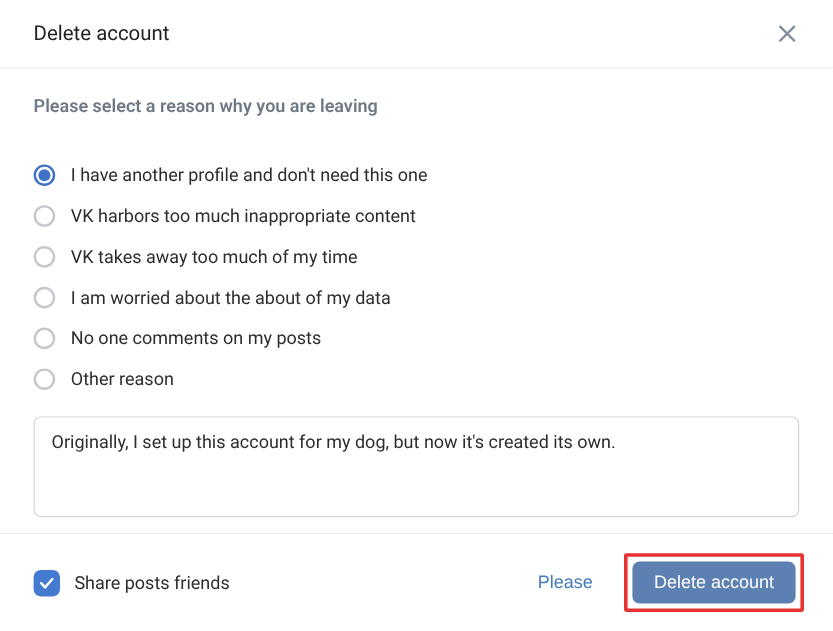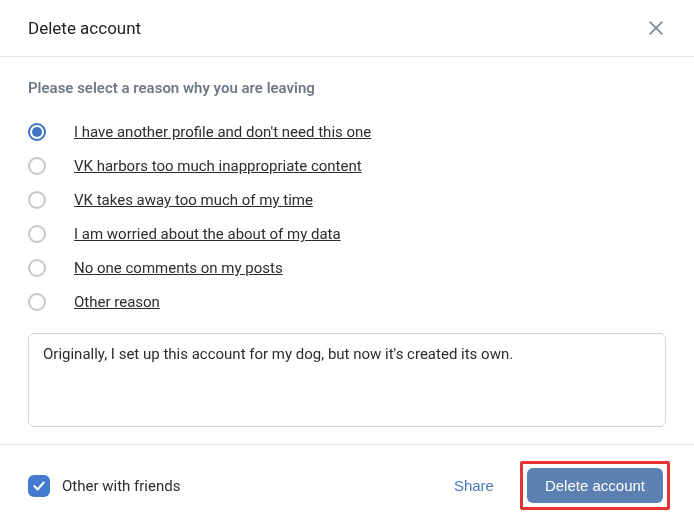"Please select a reason why" .prompt { margin-bottom: 18px -> 32px }
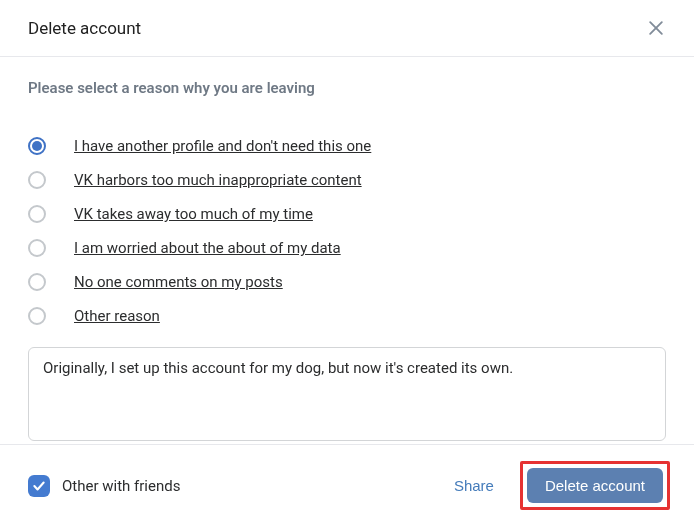"I have another profile and" .radio-item { gap: 28px -> 13px; text-decoration: underline -> none }
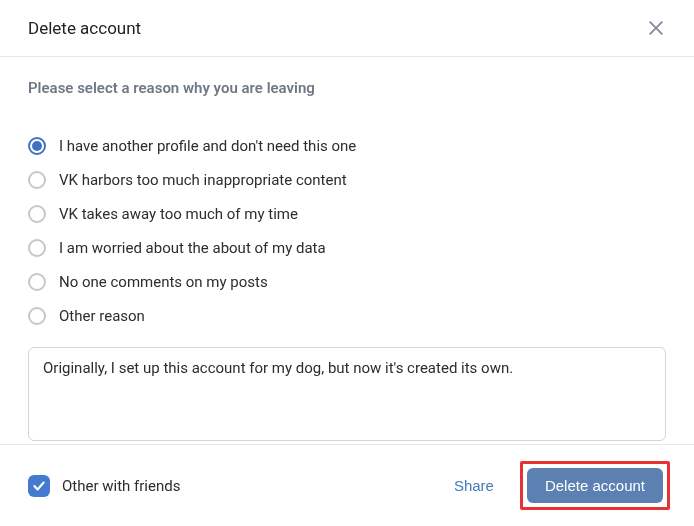"Originally, I set up this" .comment-box { height: 94px -> 84px }
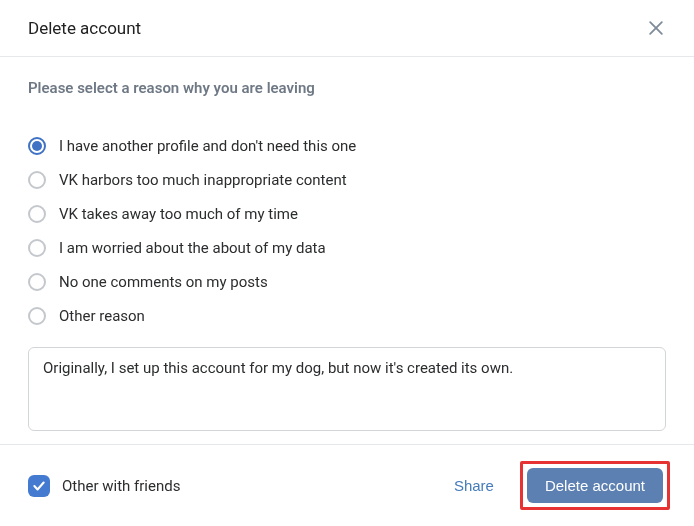"Other with friends" div.share-label { text: Other with -> Share posts }
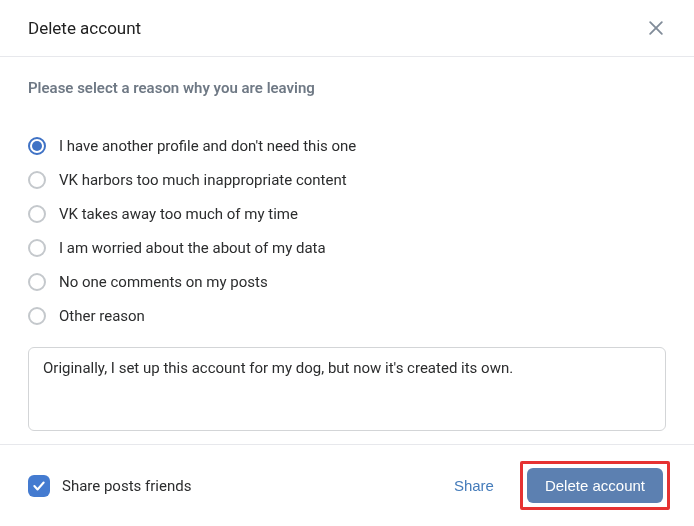"Share" button.cancel-btn { text: Share -> Please }
